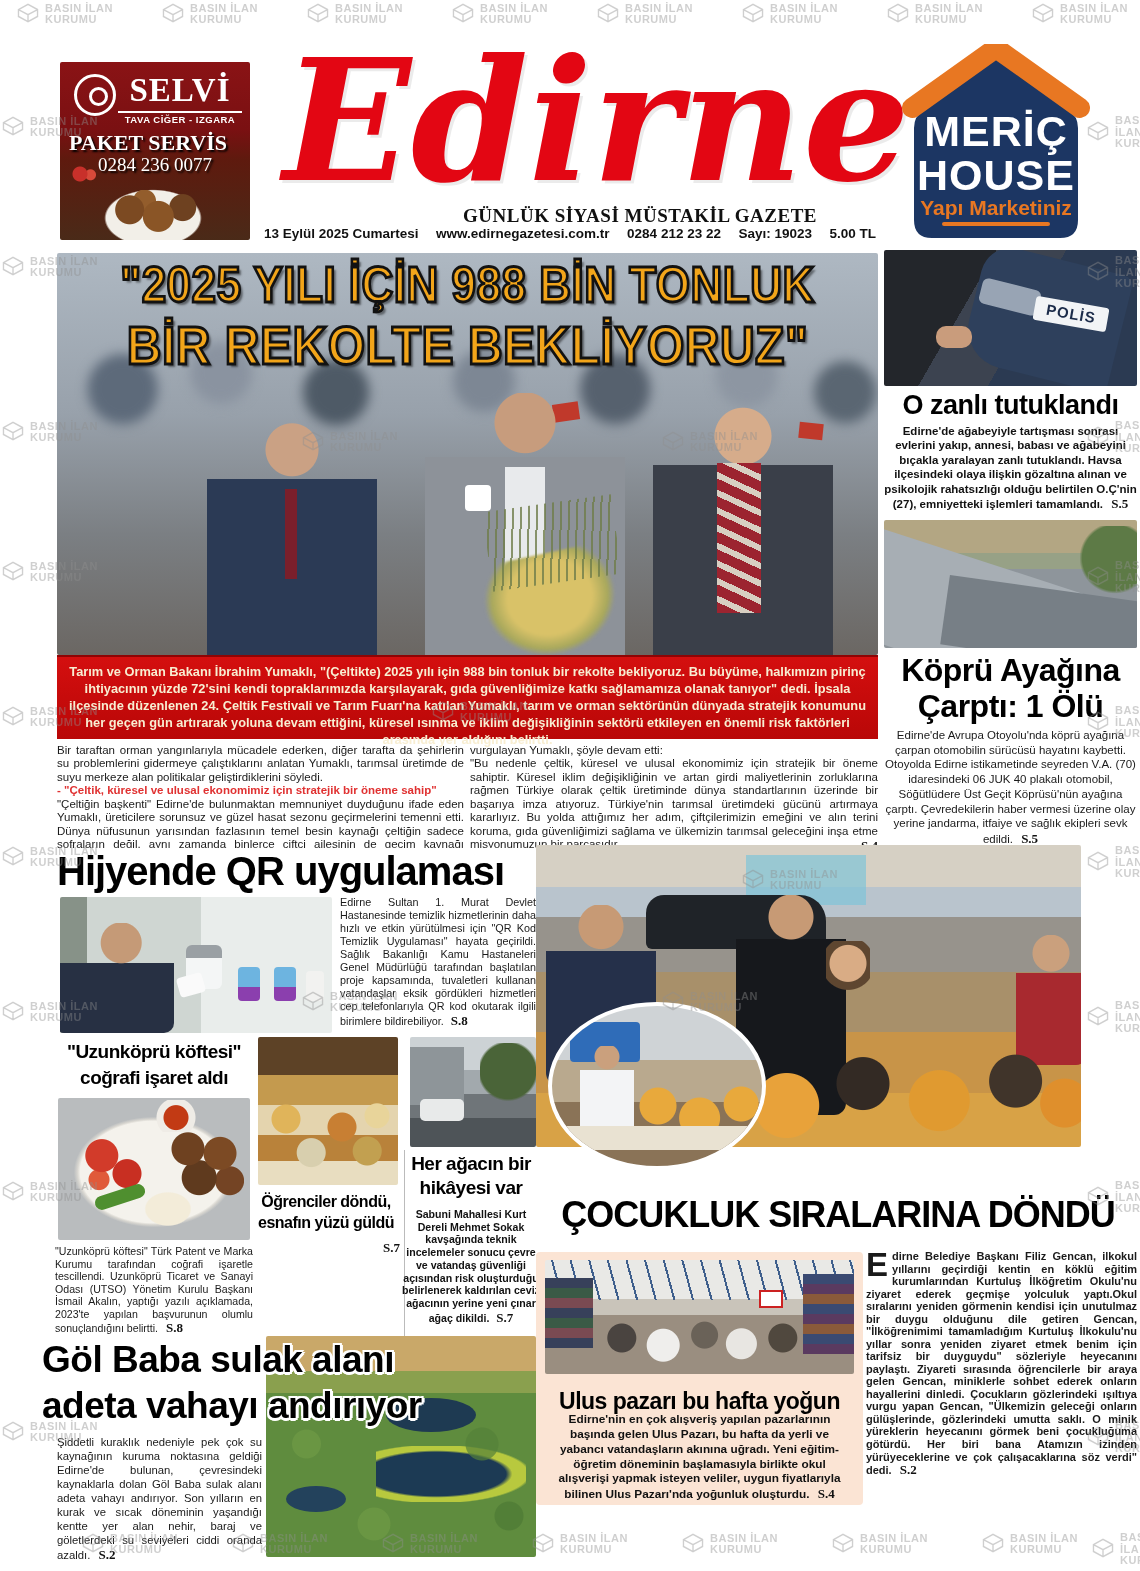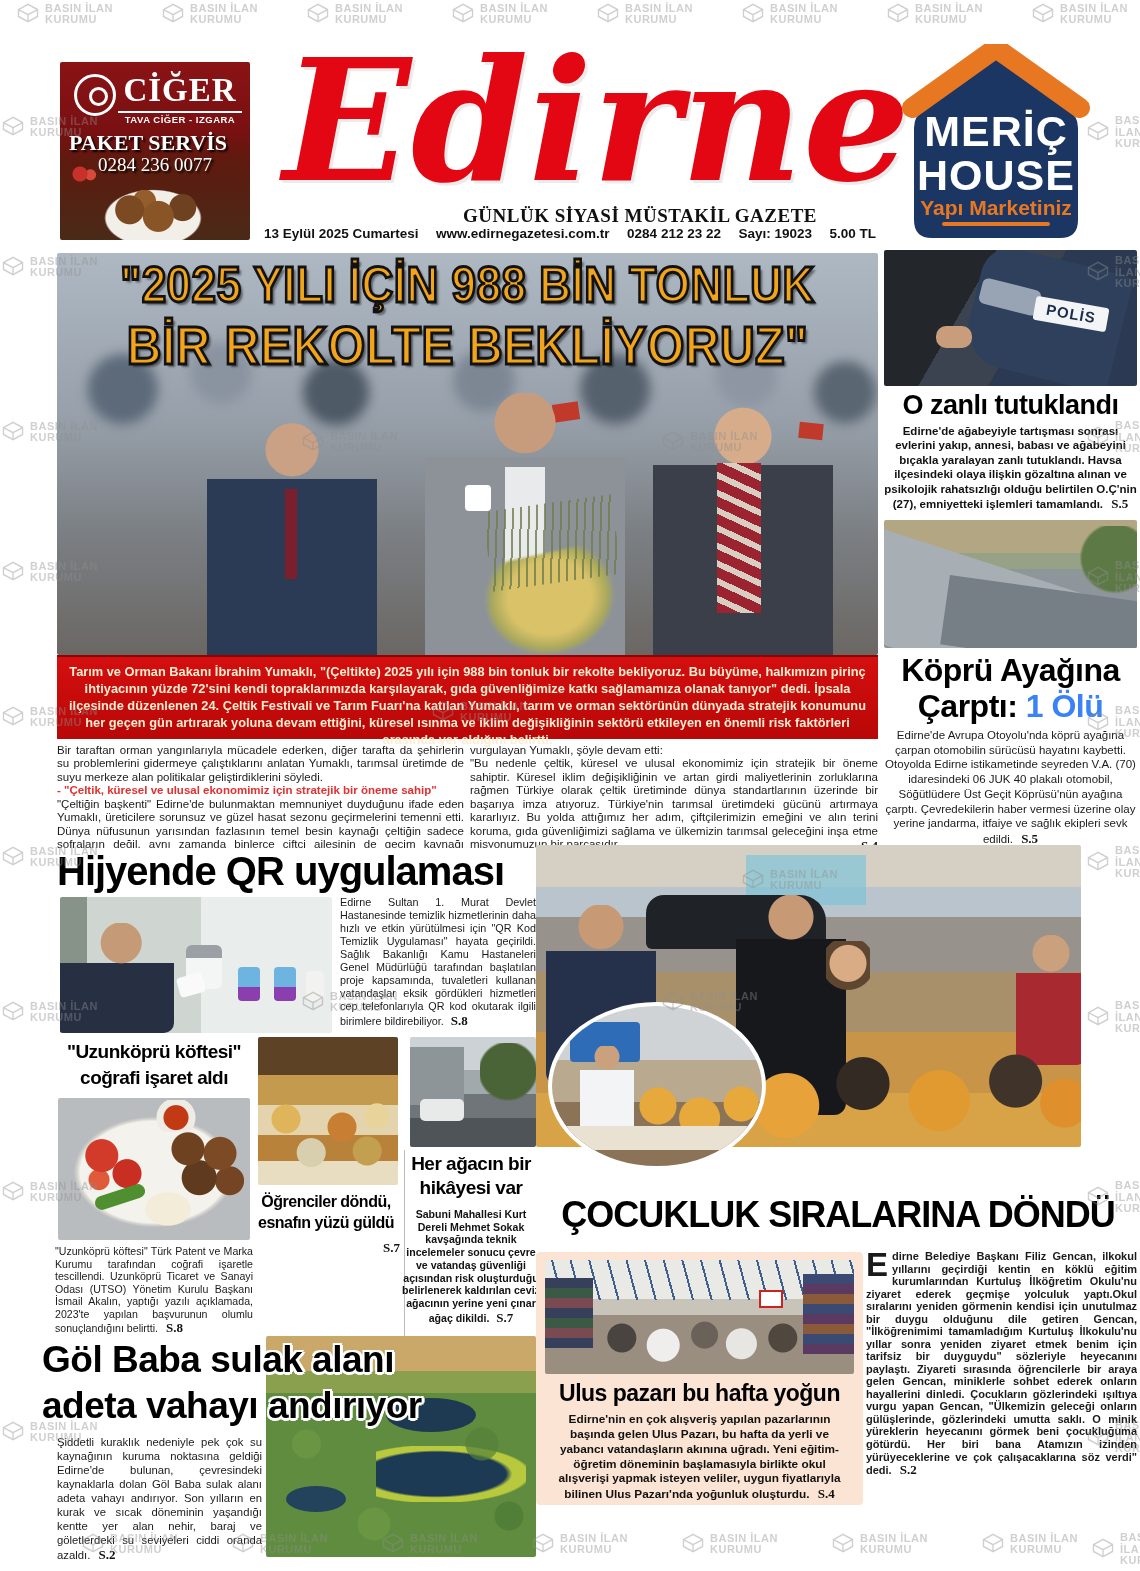"CİĞER" div.pel { text: CİĞER -> SELVİ }
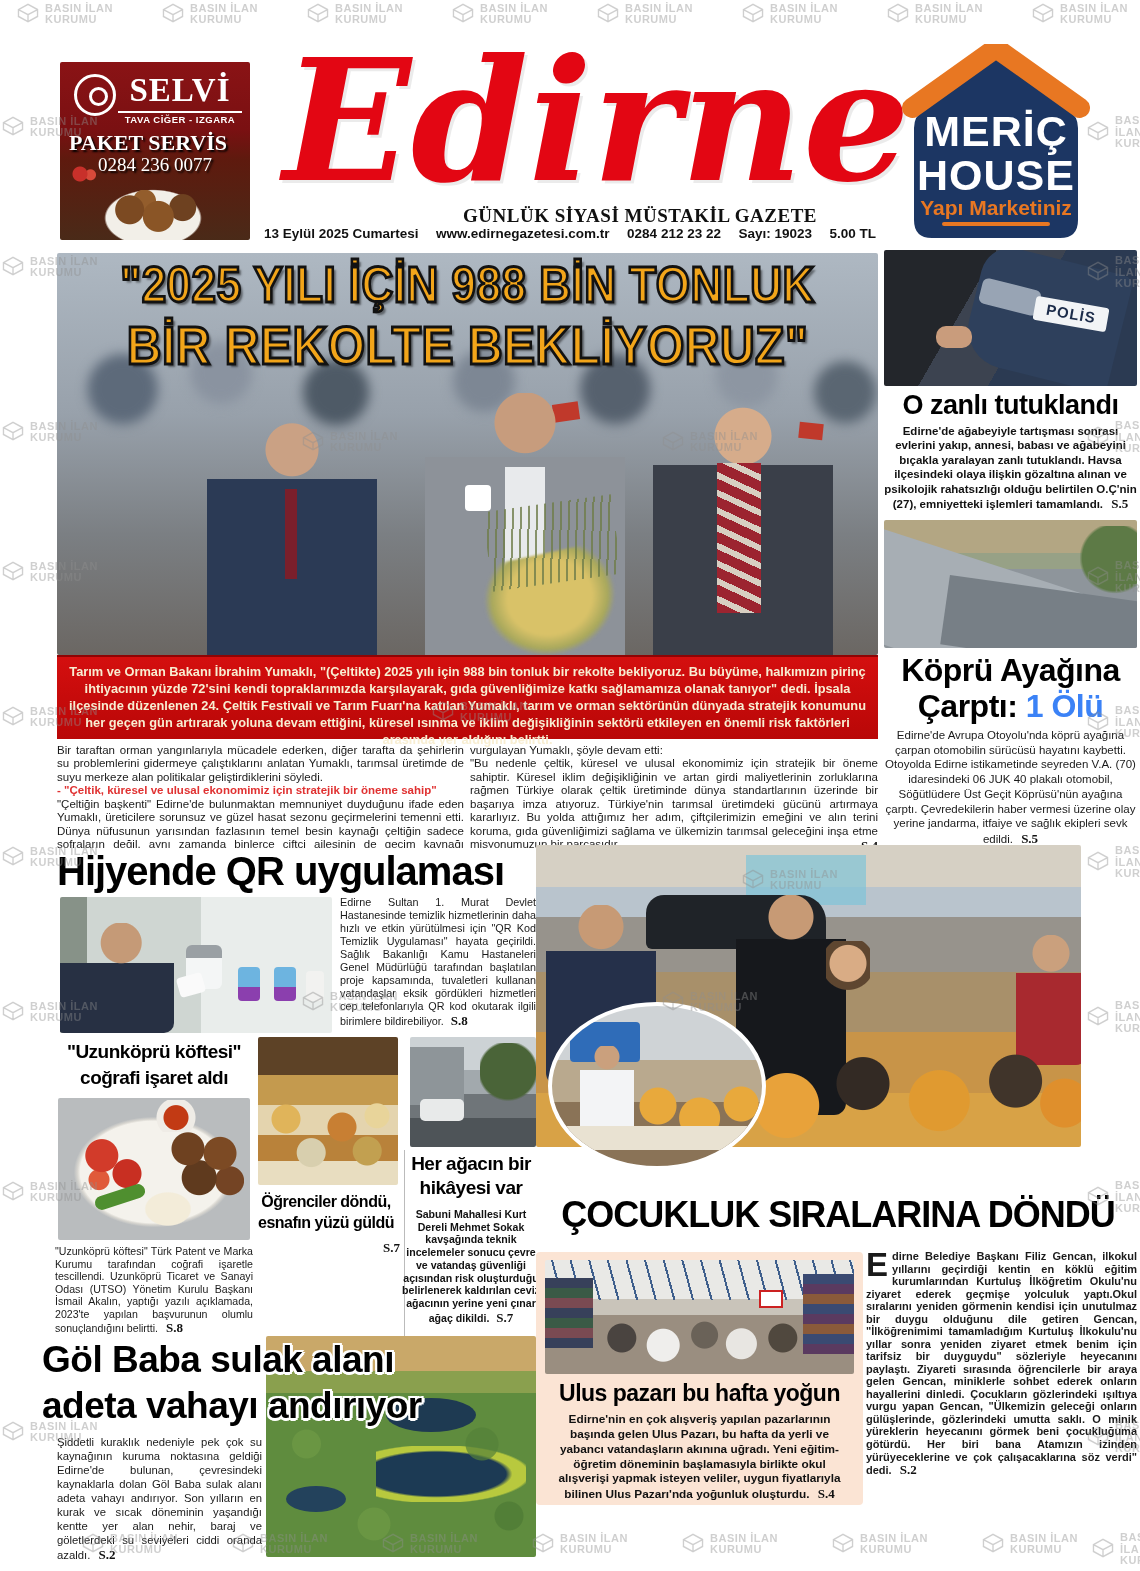"1 Ölü" span { color: #3b82f6 -> #000000 }
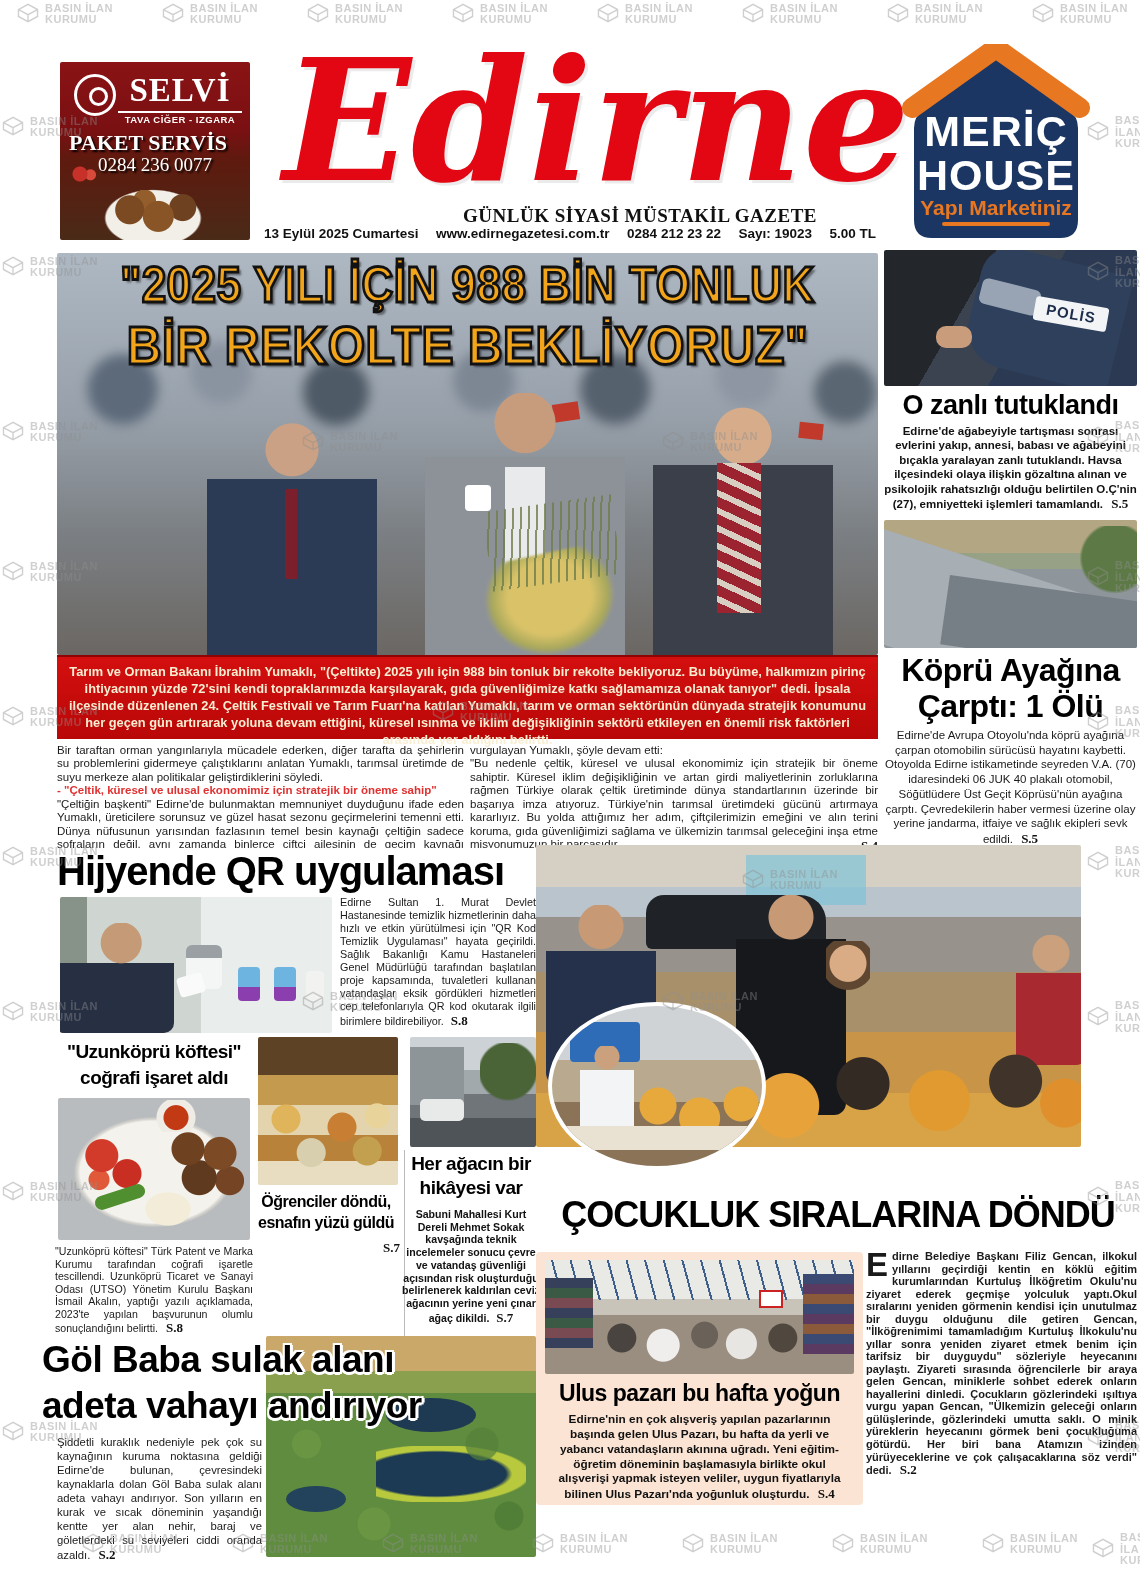"Ulus pazarı bu hafta yoğun" div.abs { top: 128px -> 136px }
